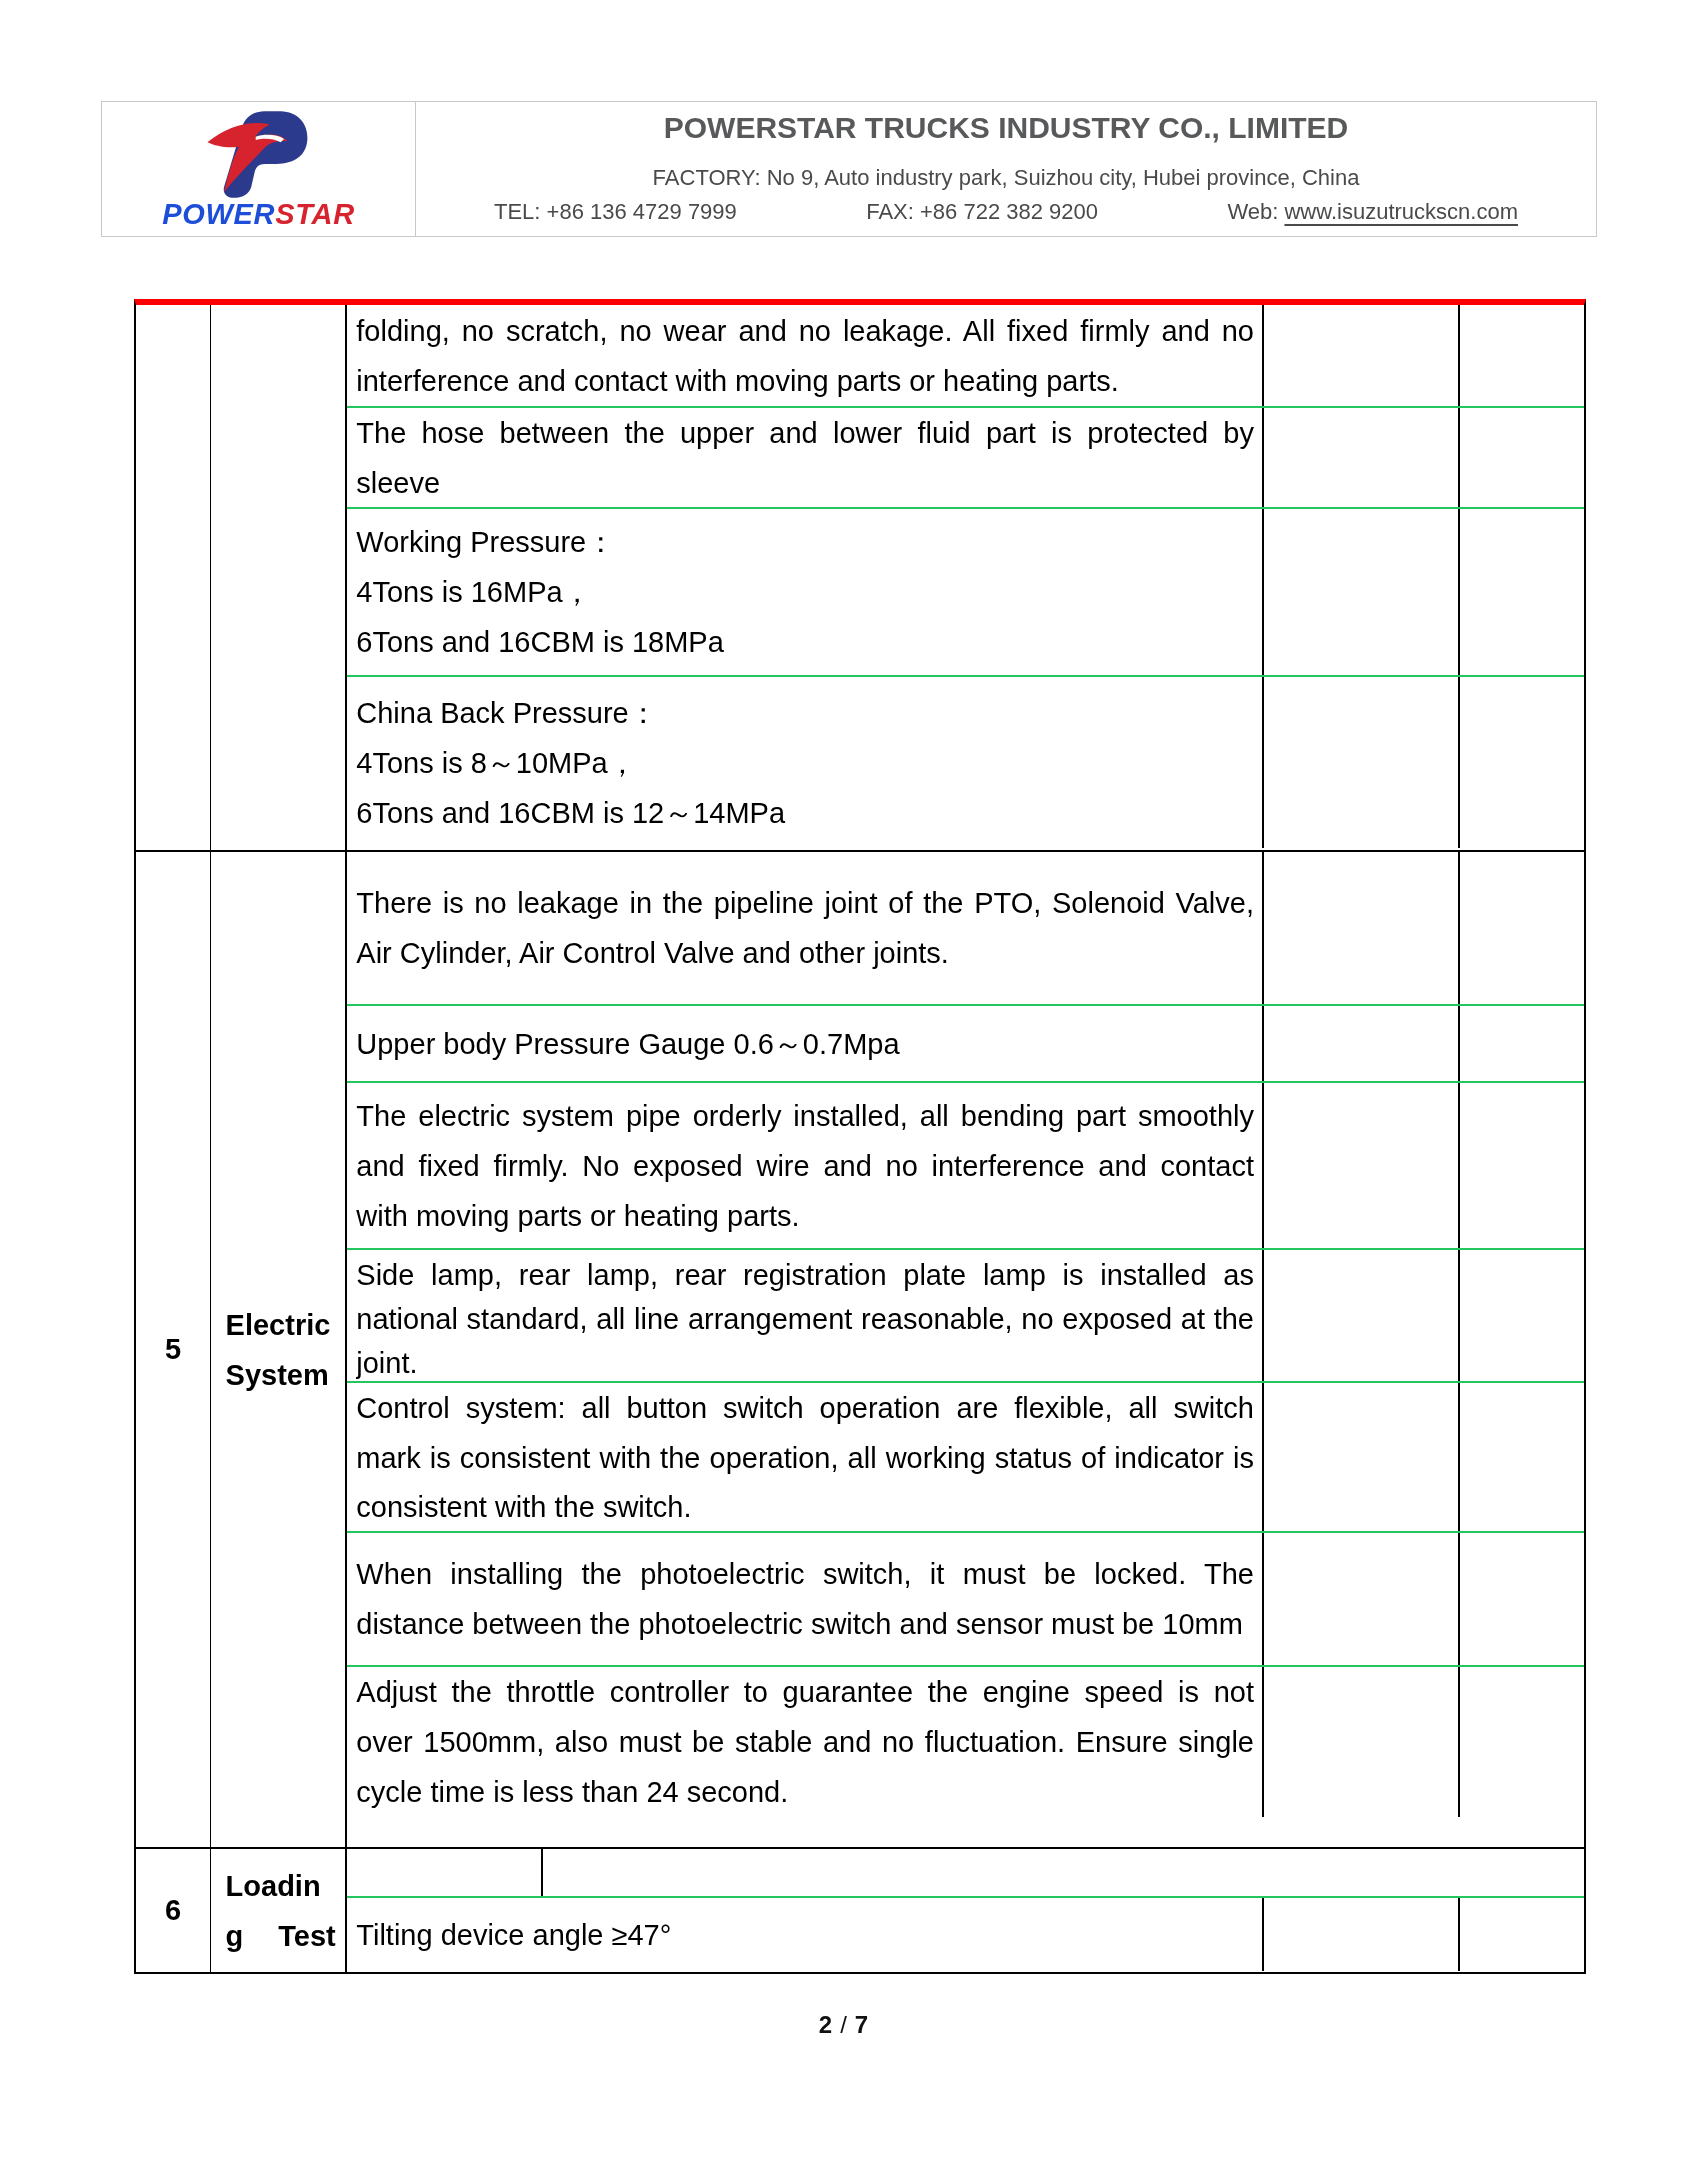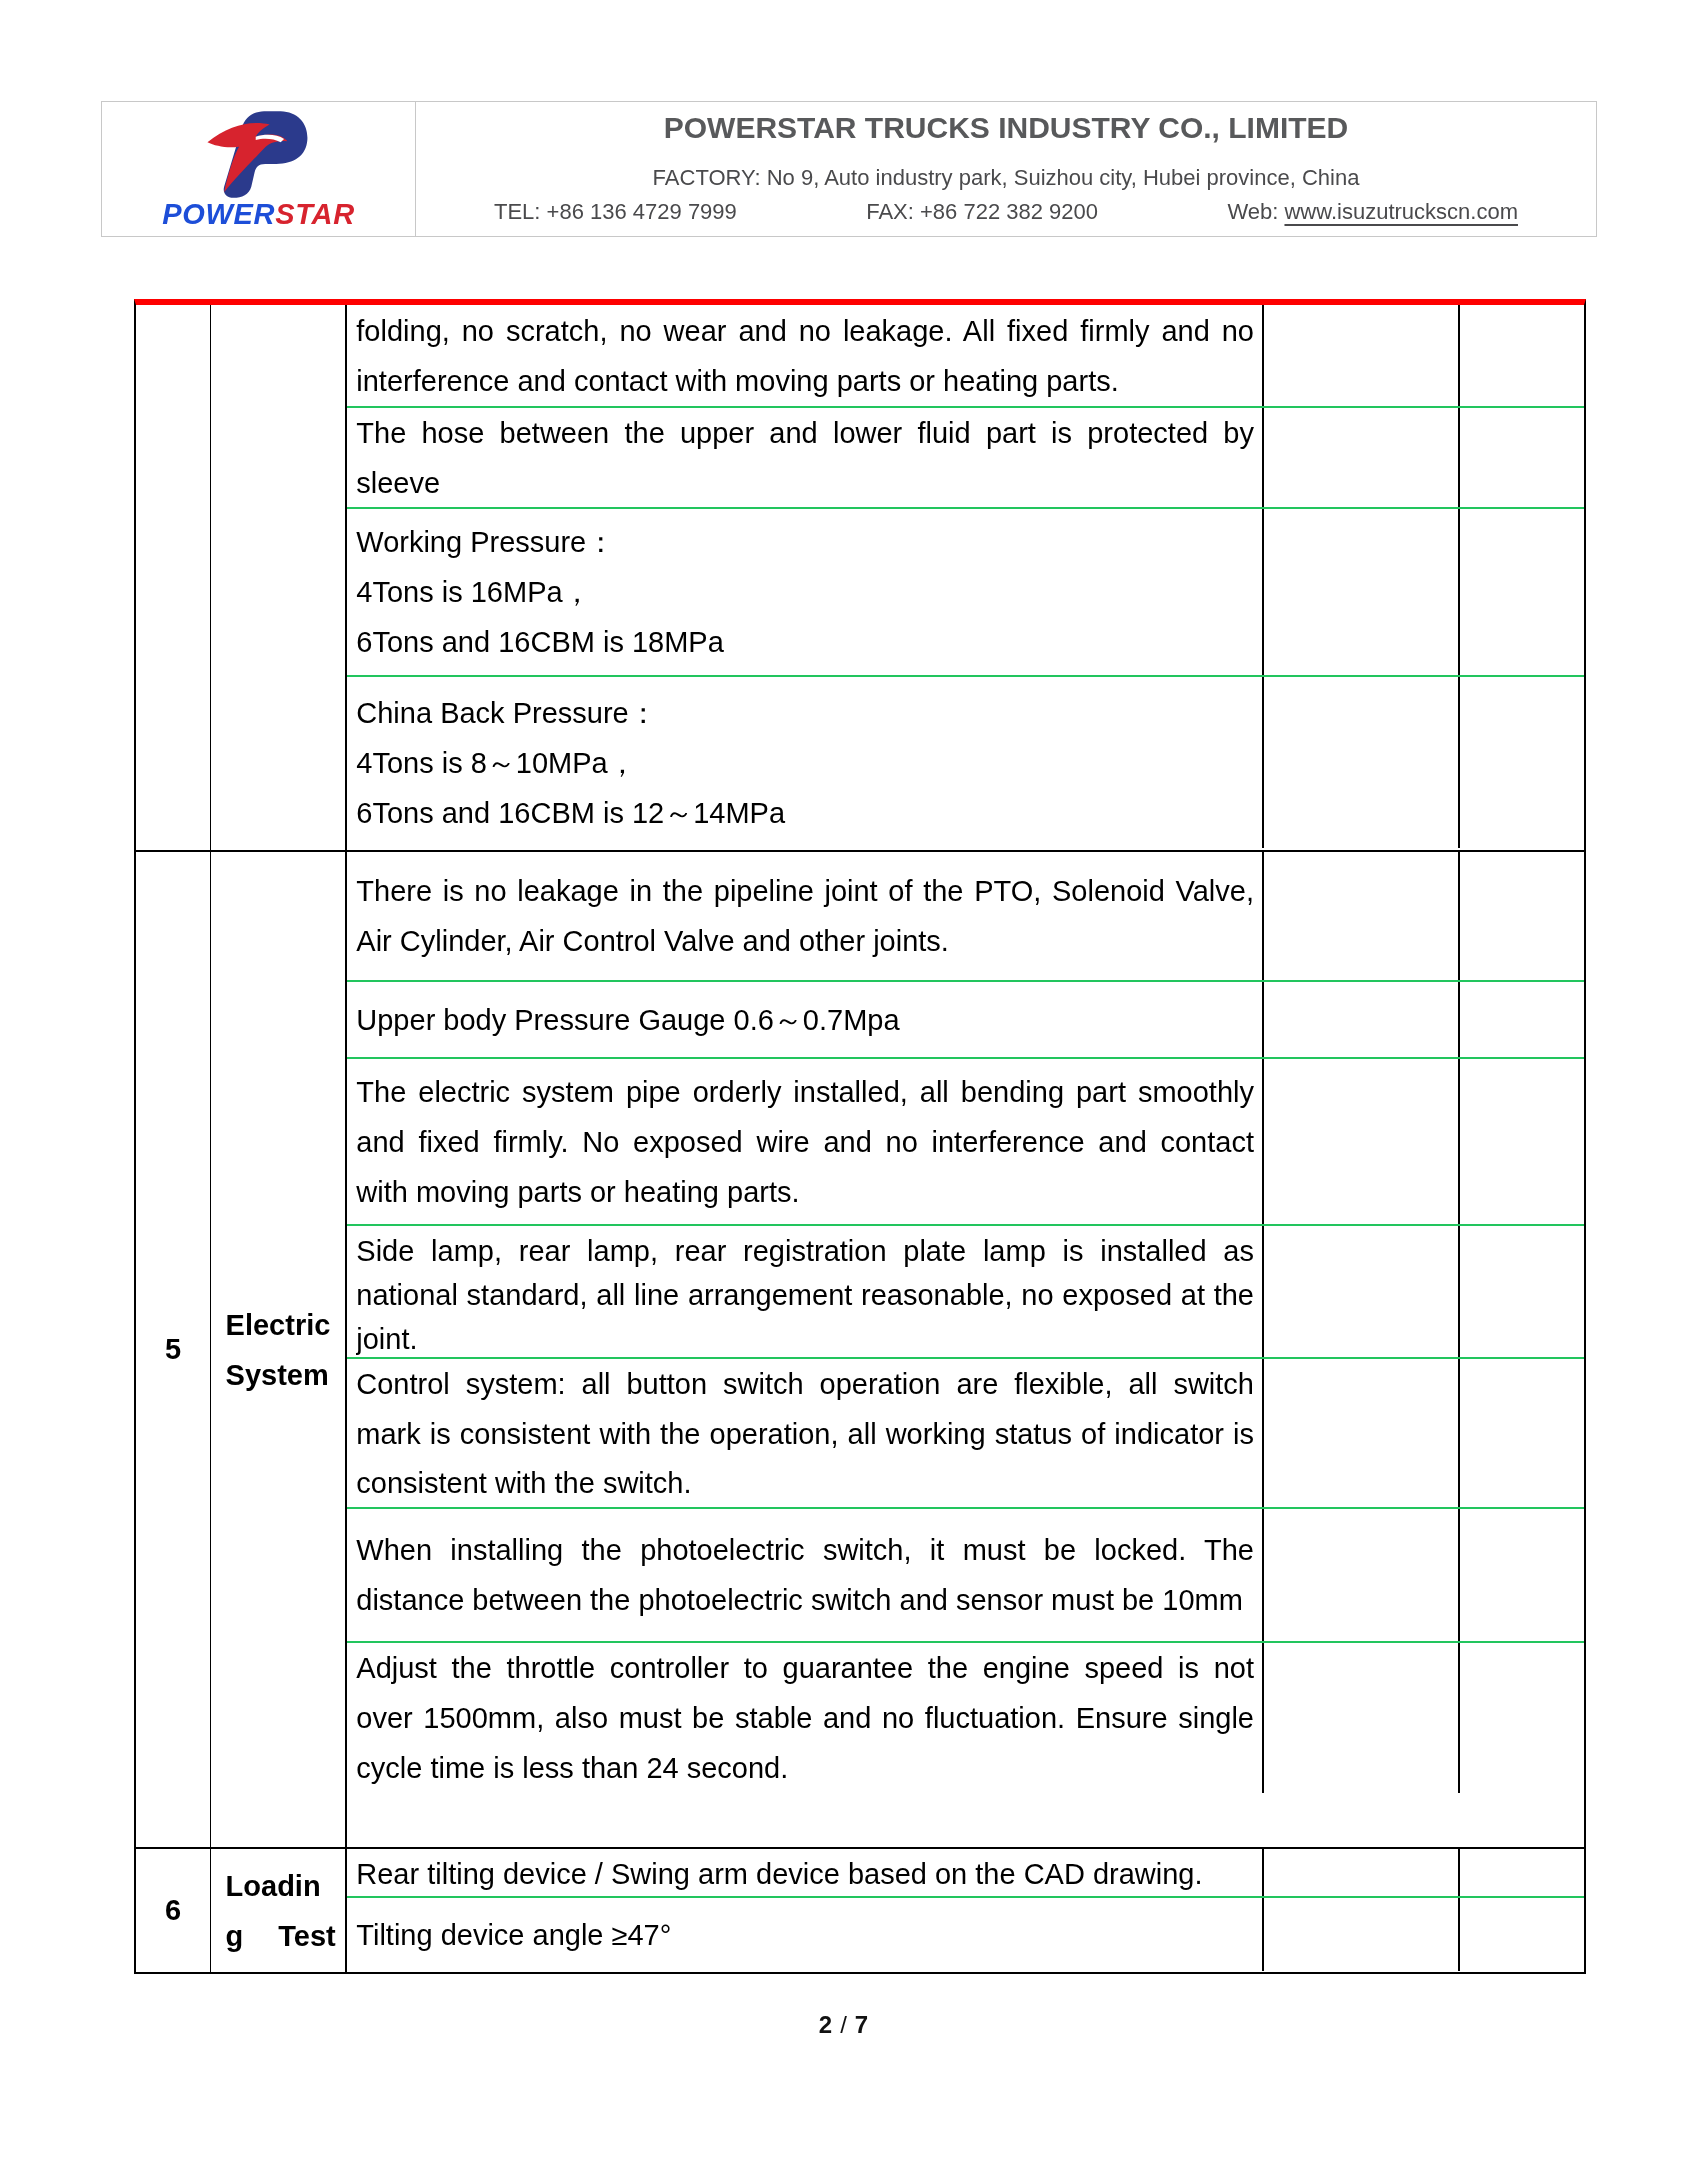"There is no leakage in" div.trow { height: 128px -> 152px }
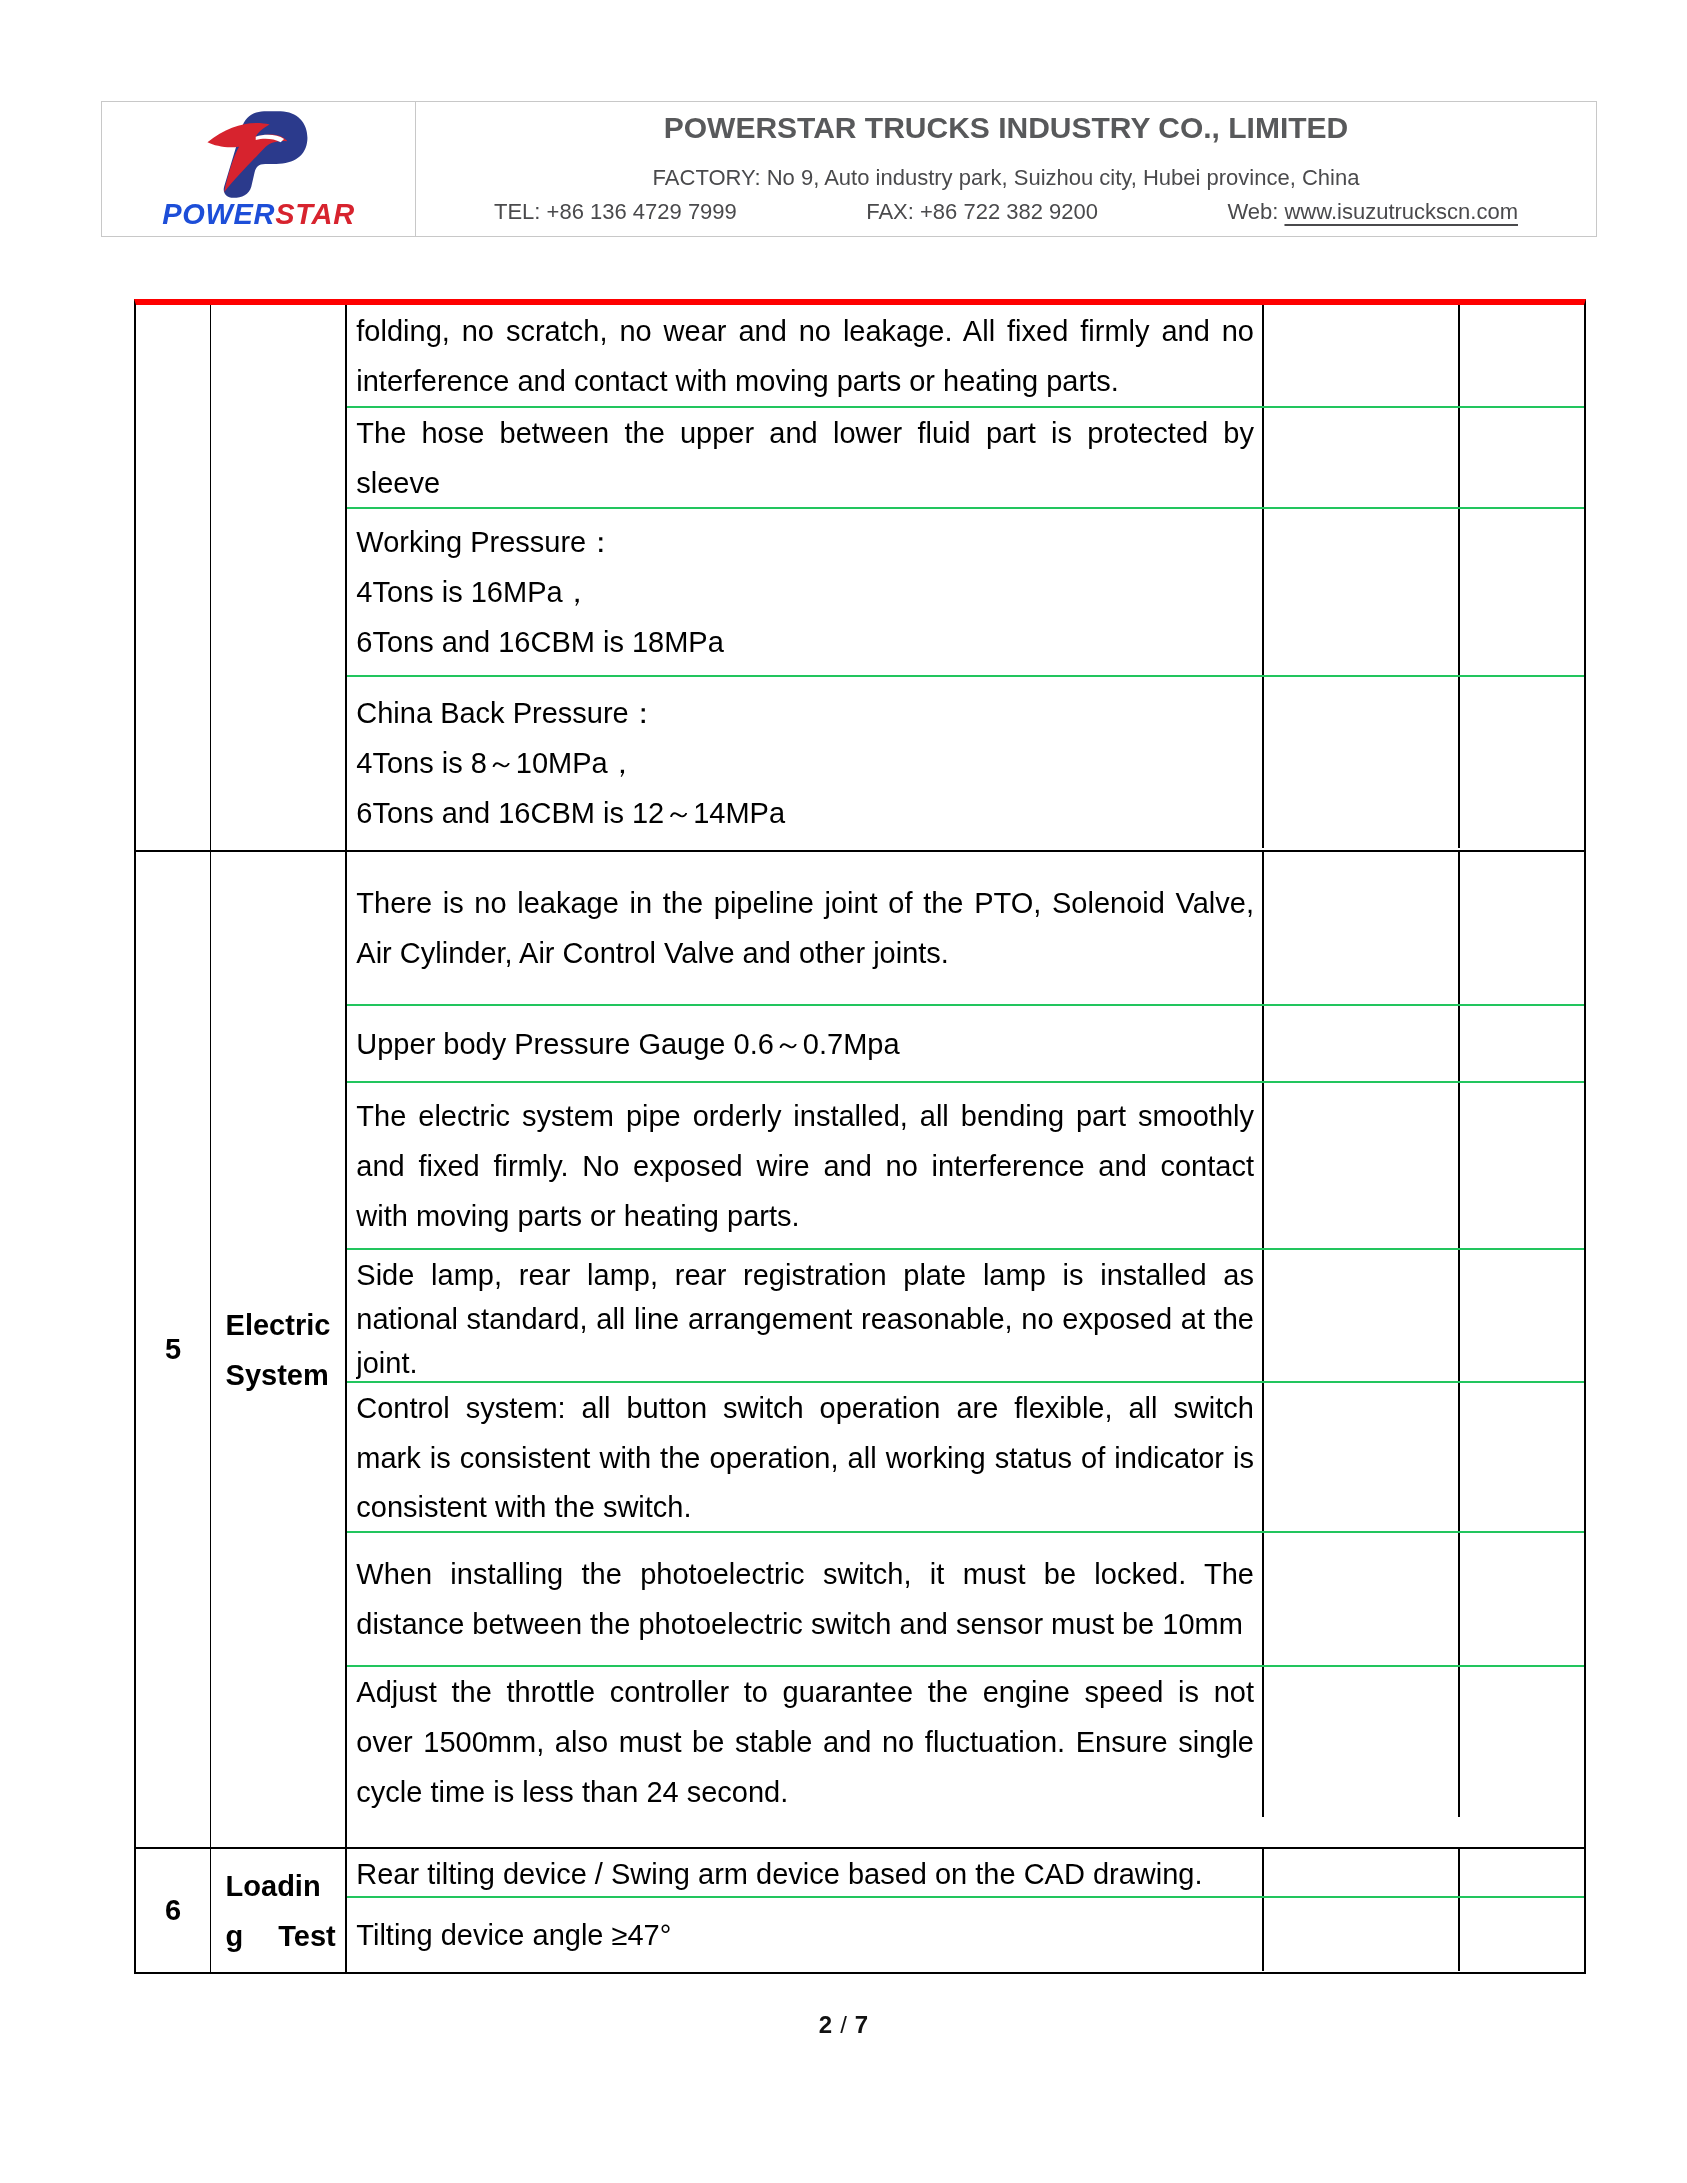"Rear tilting device / Swing" div.cell { html: <div> <div>Rear tilting device / Swing arm device based on the CAD drawing.</div> </div> -> none }
